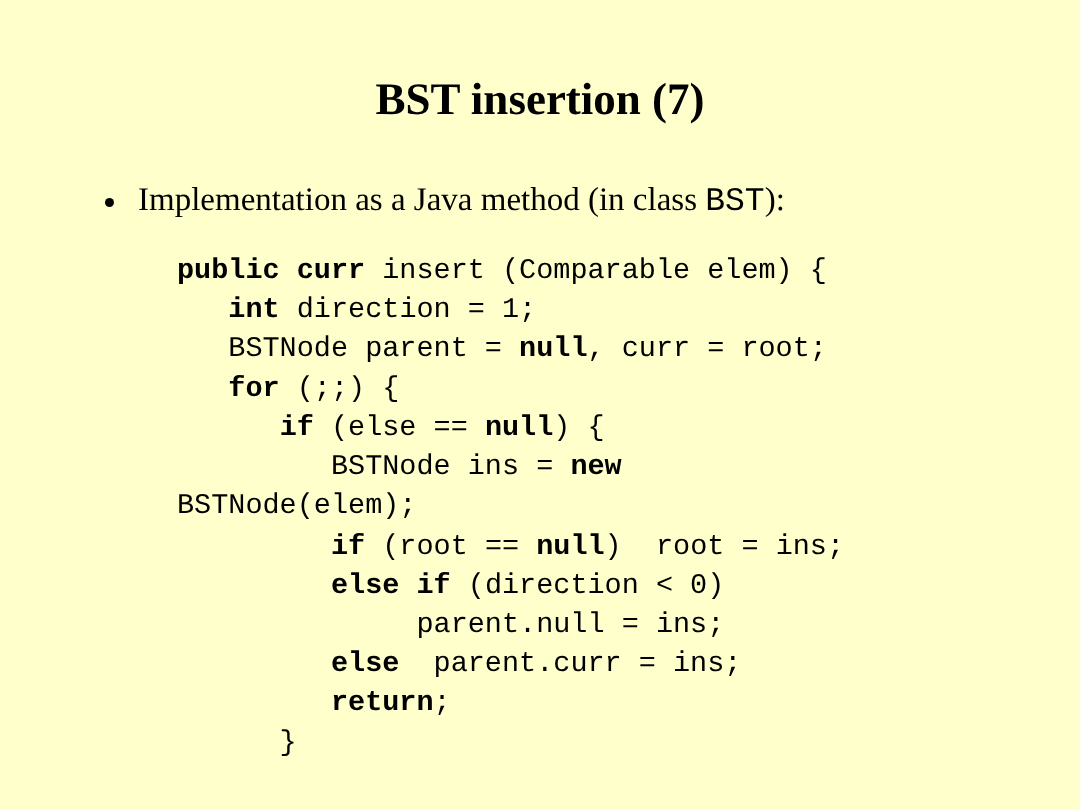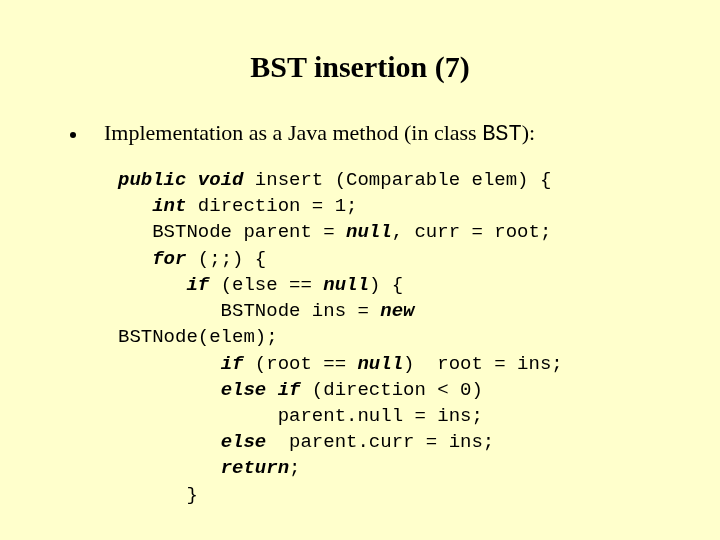"Implementation as a Java method" .bullet-row { gap: 12px -> none }
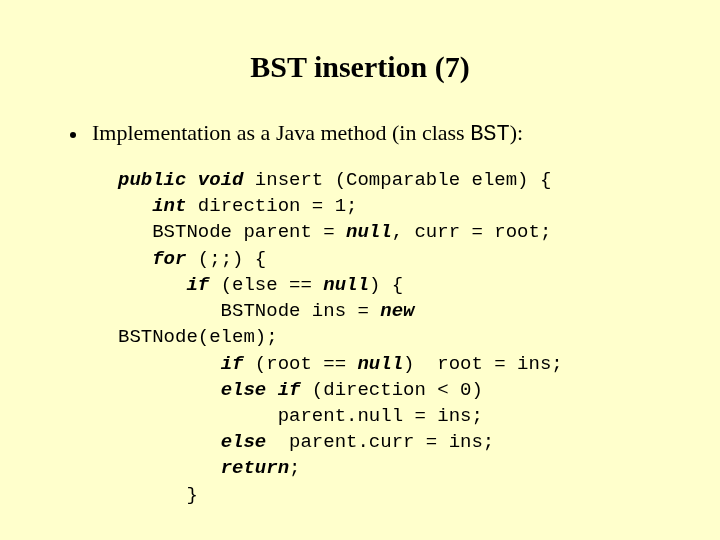"public" .bold { font-style: italic -> none }
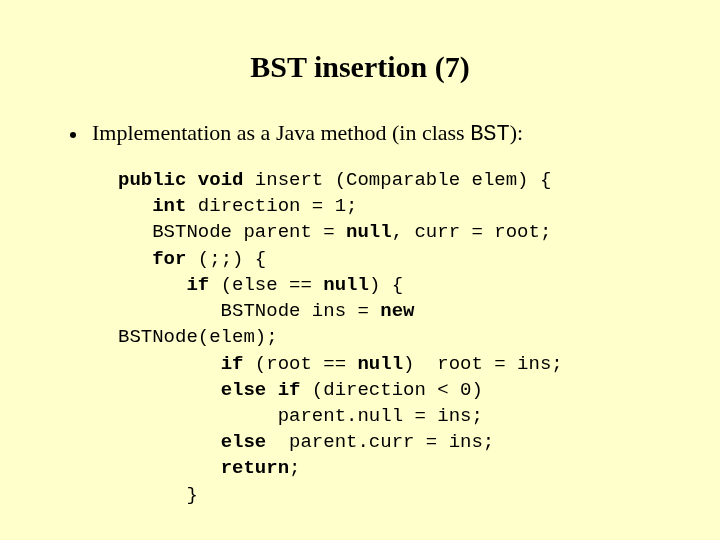"void" span.bold { text: void -> curr }
